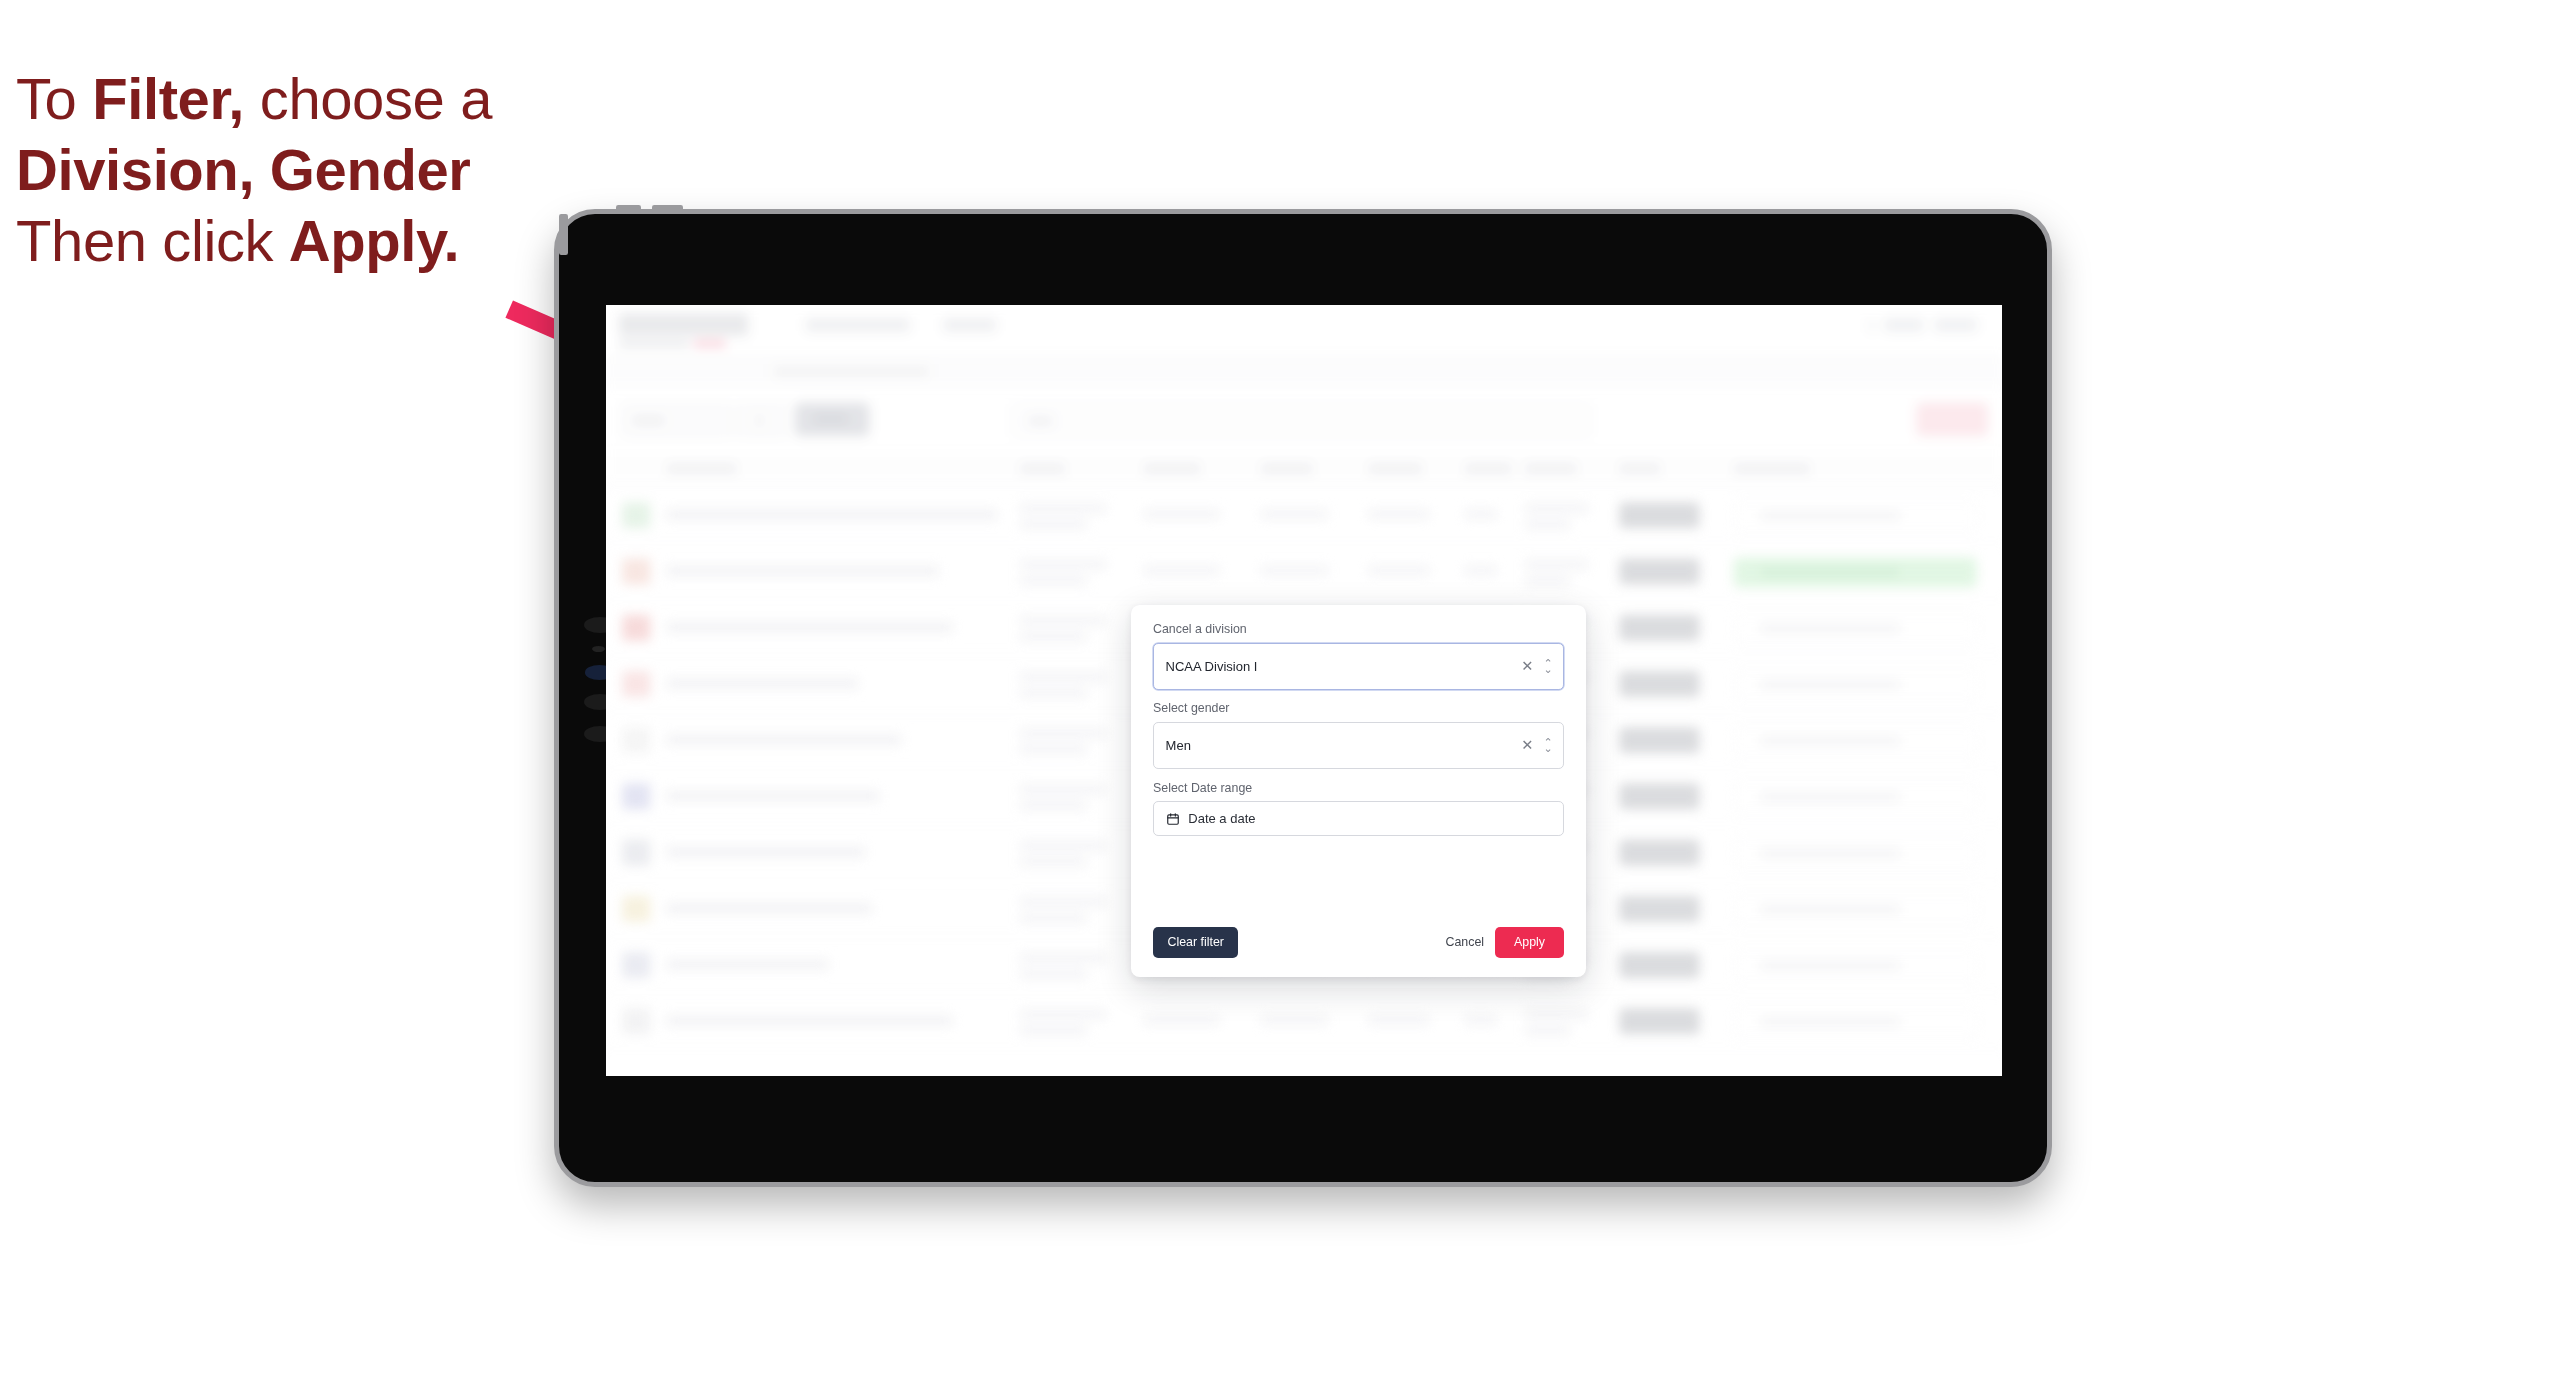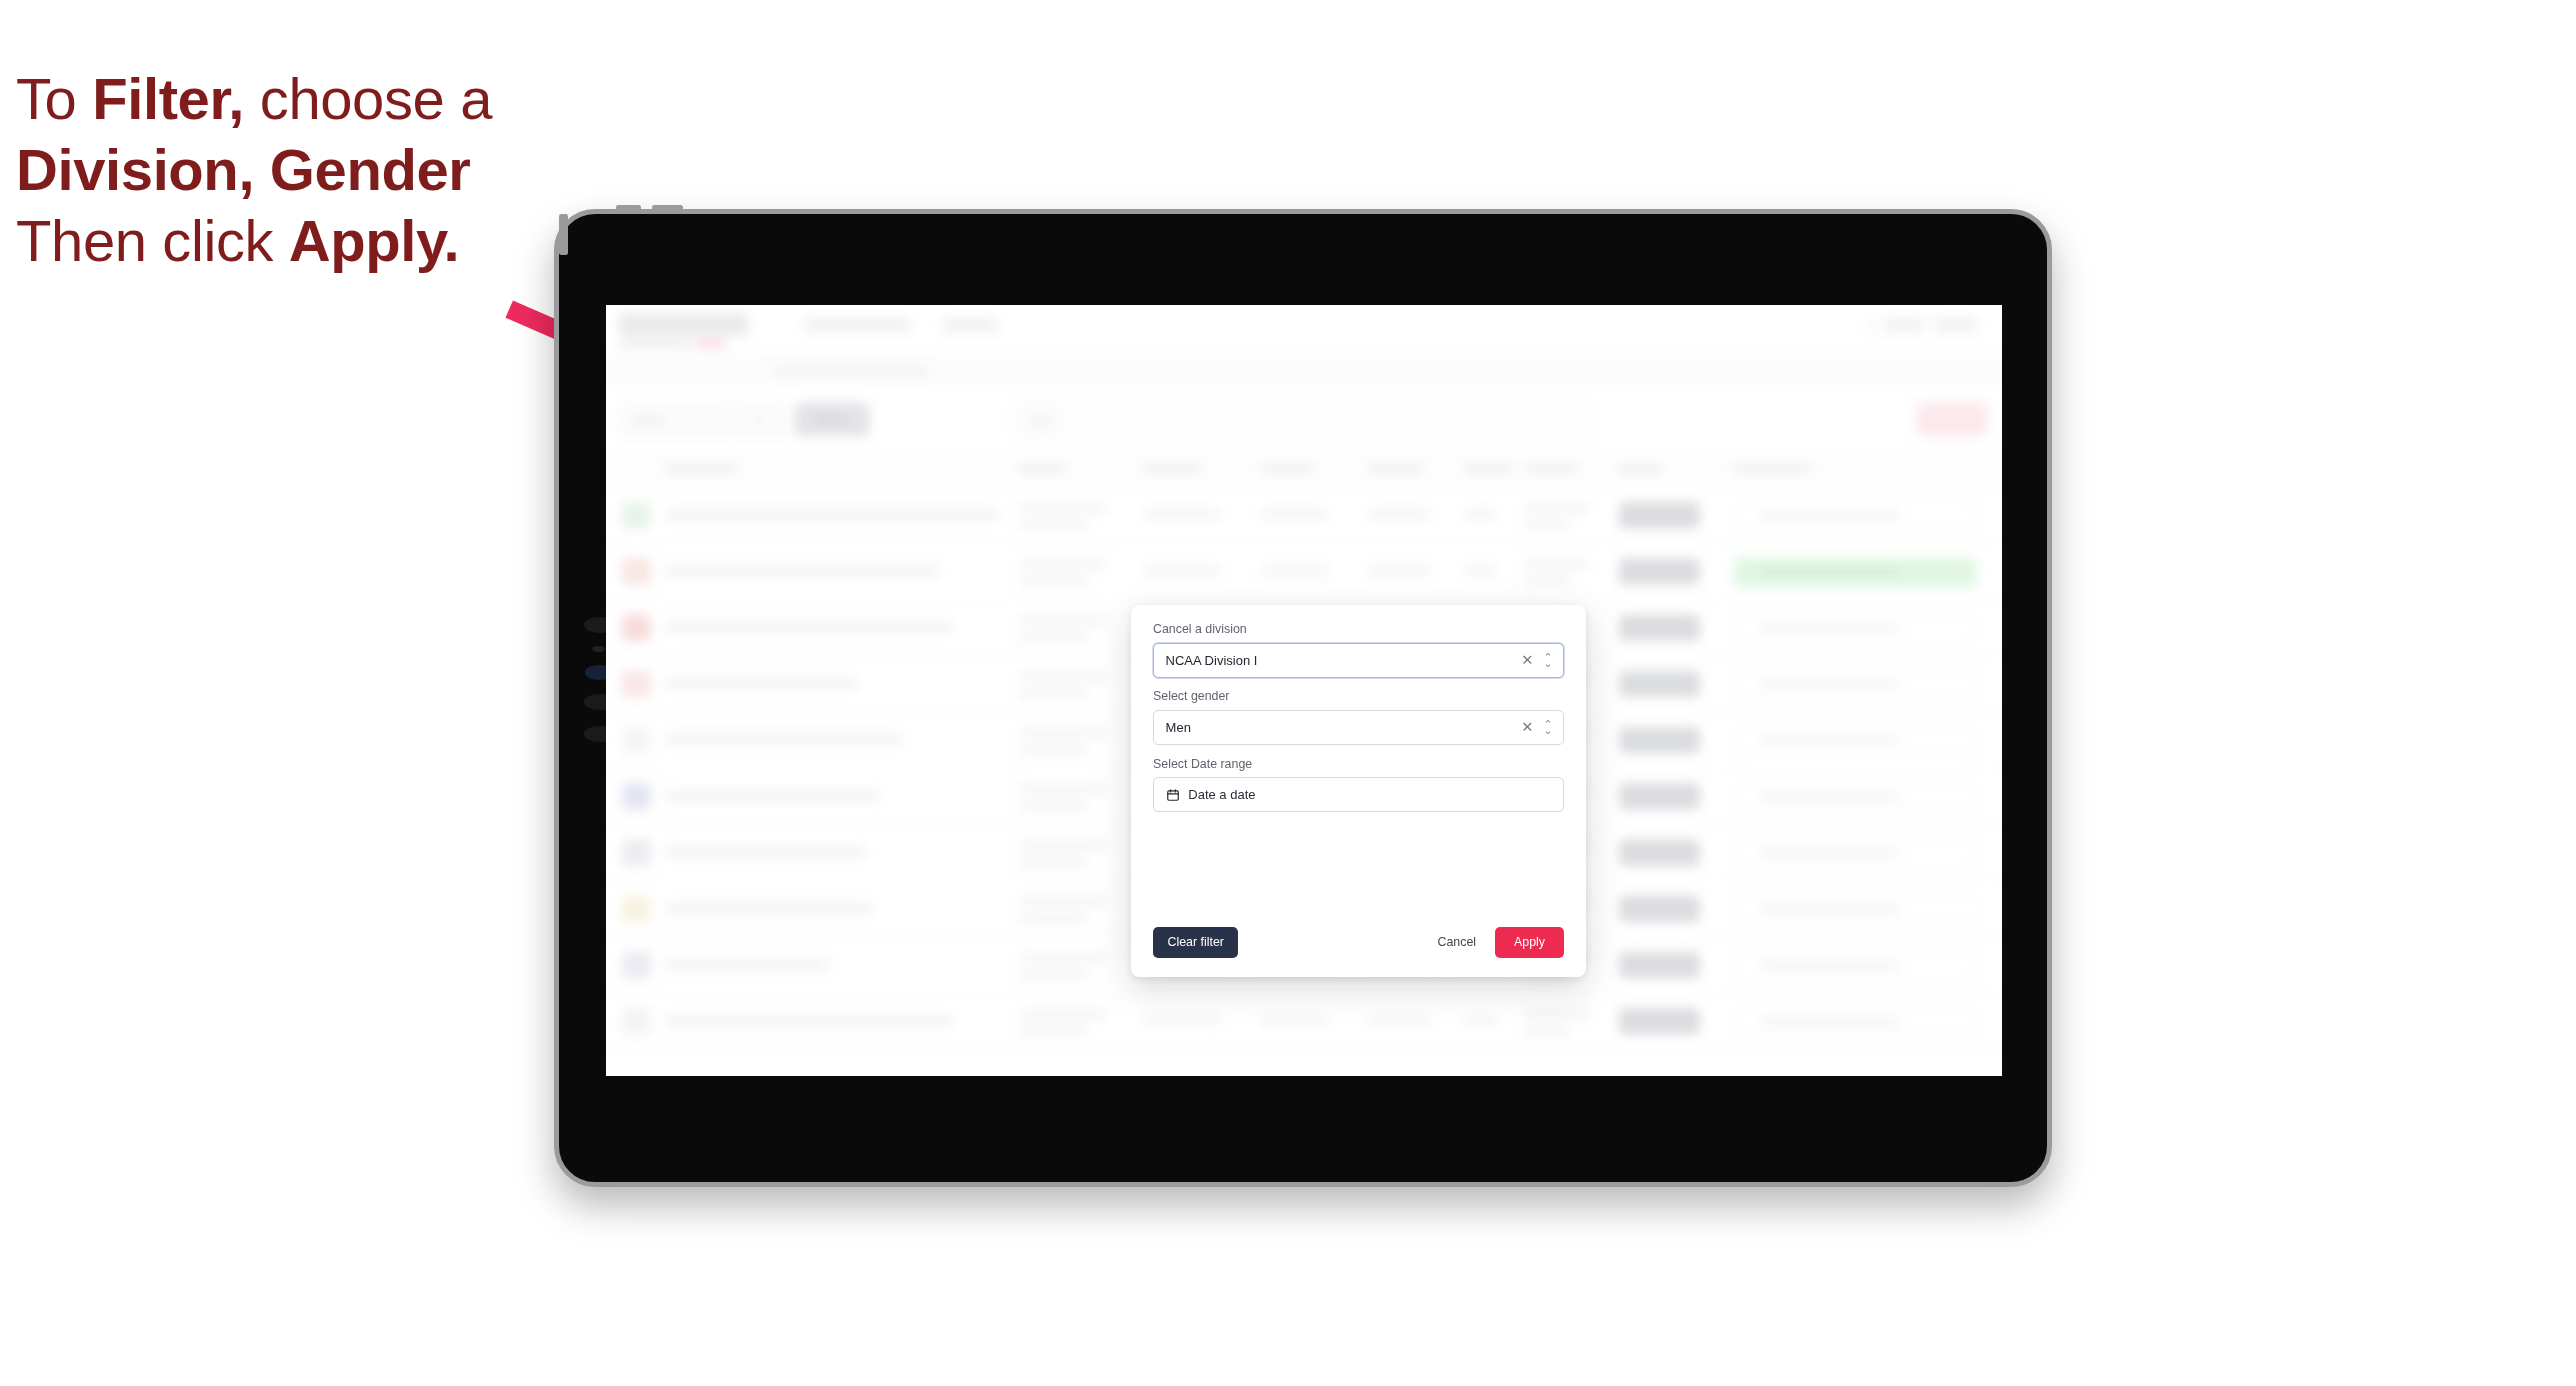"NCAA Division I" .sel { height: 35px -> 47px }
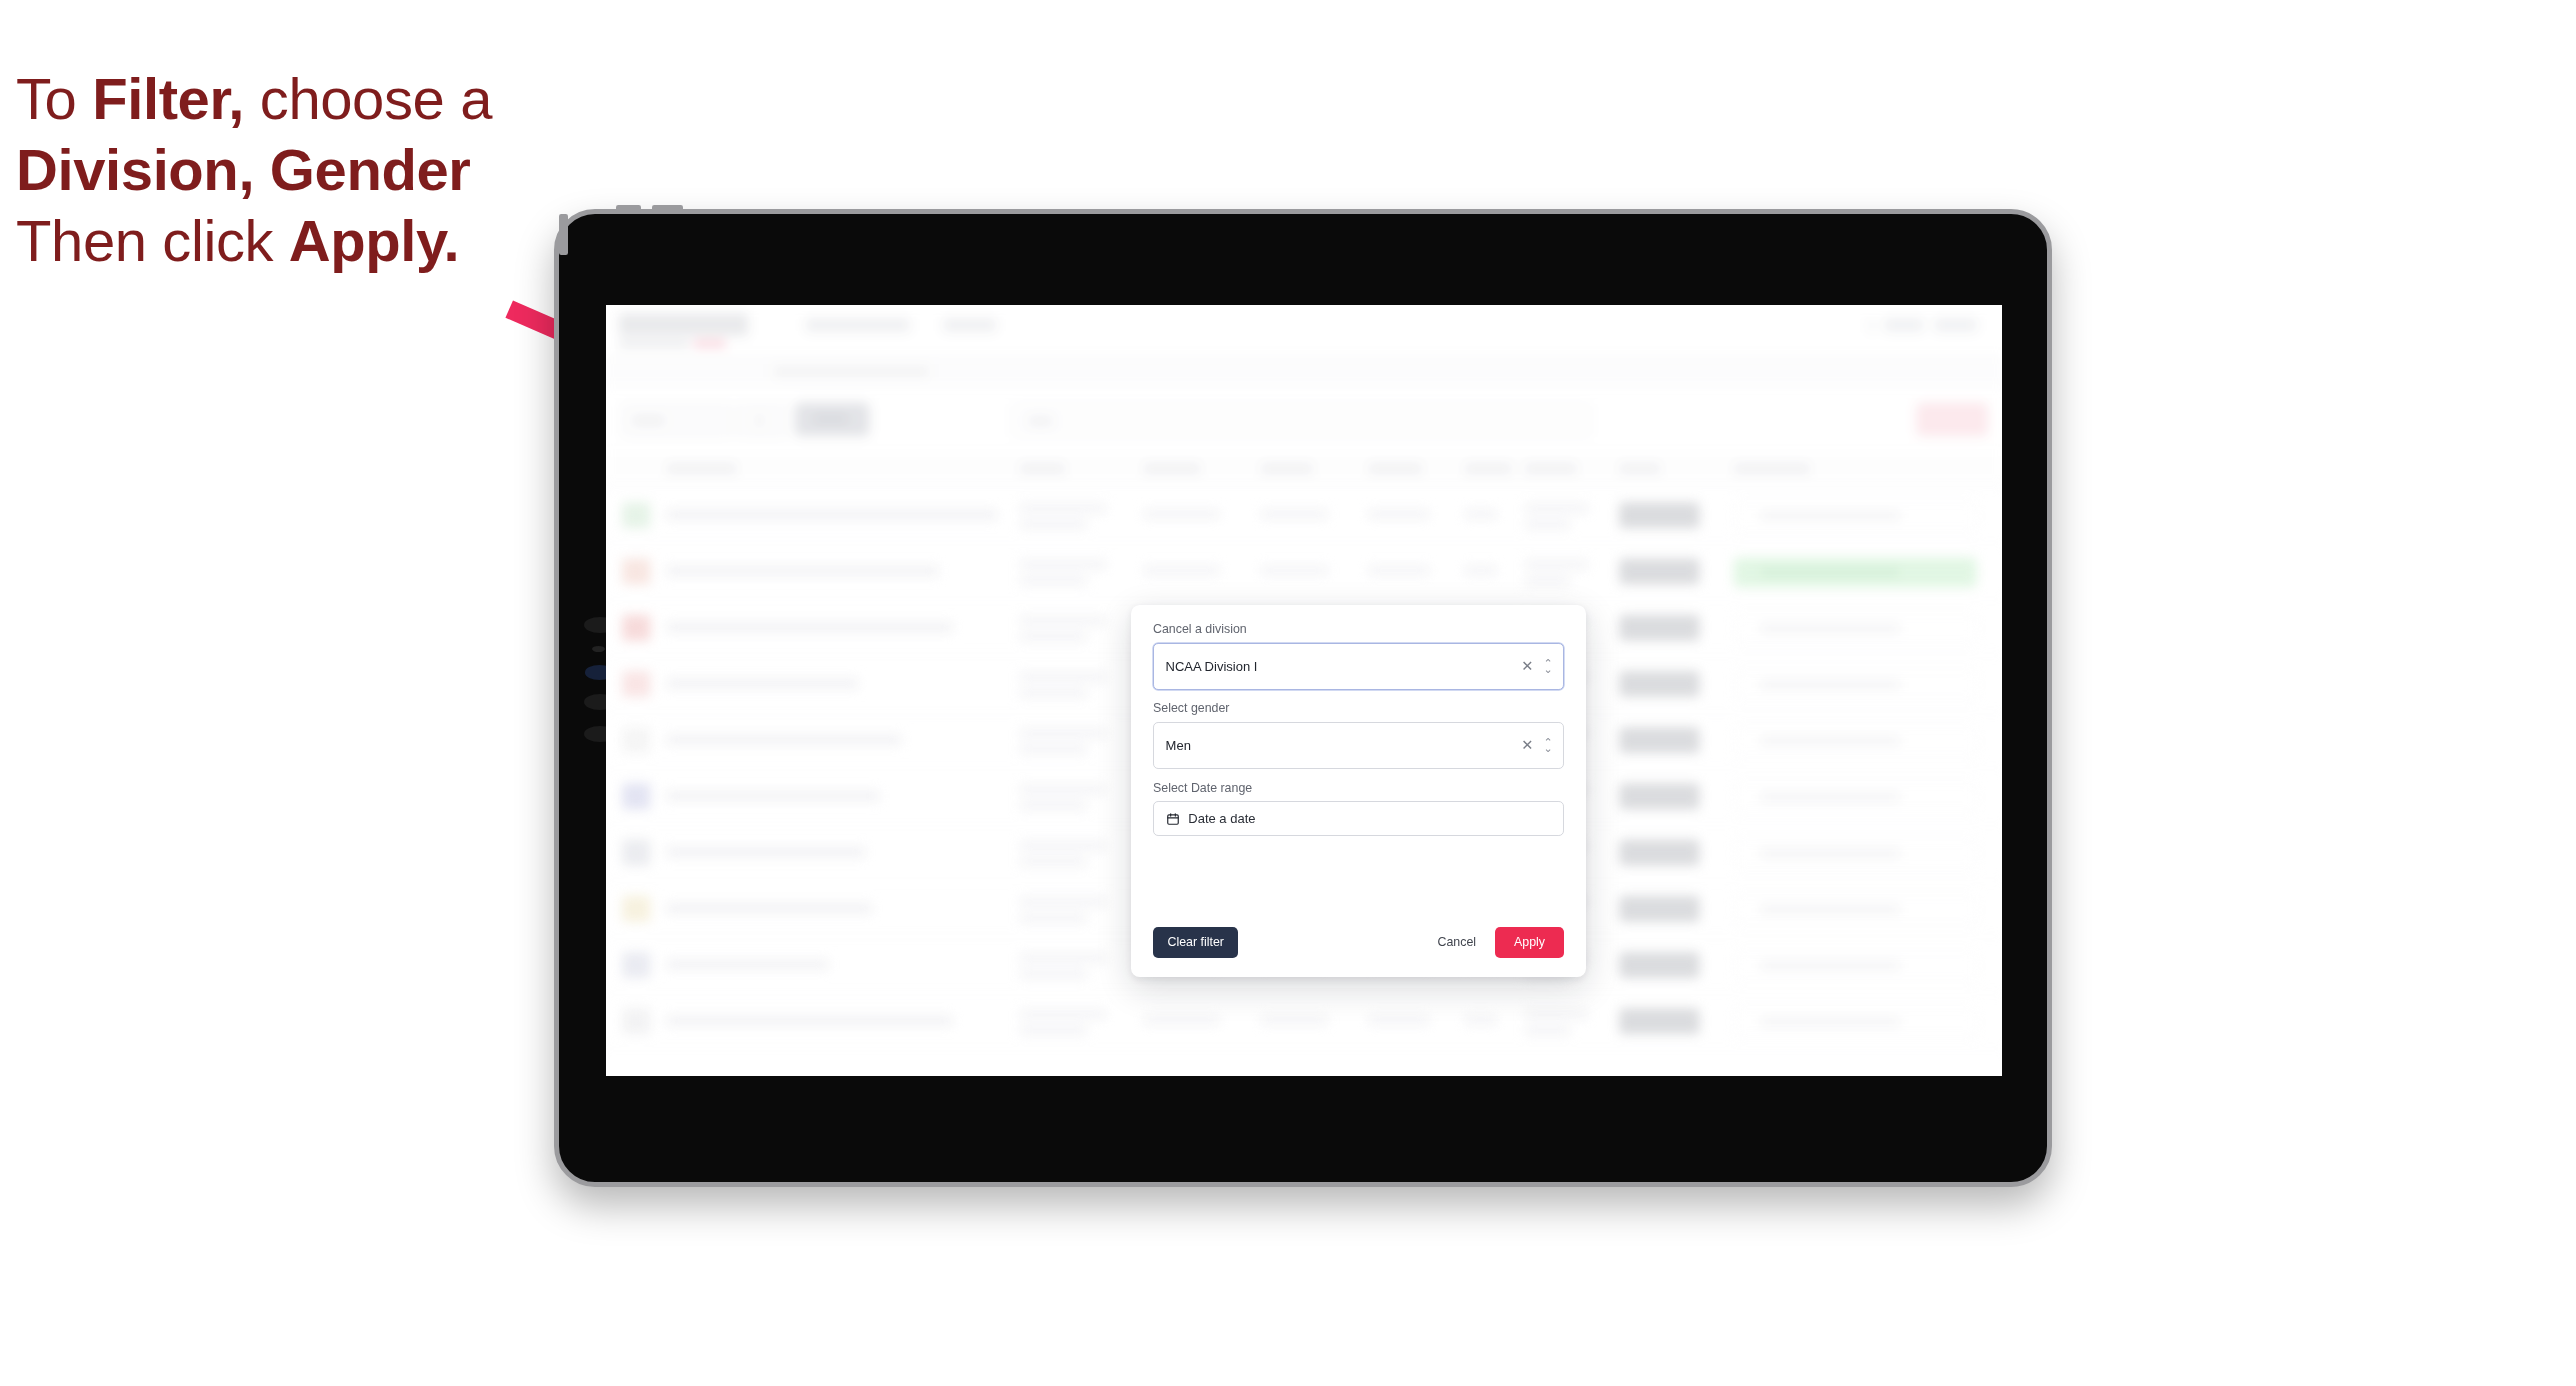"Cancel" #foot-right { gap: 16px -> 8px }
